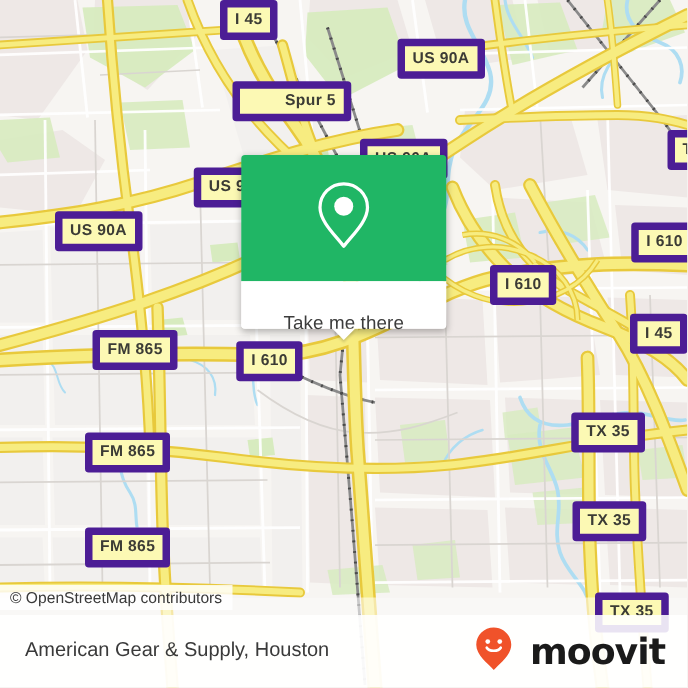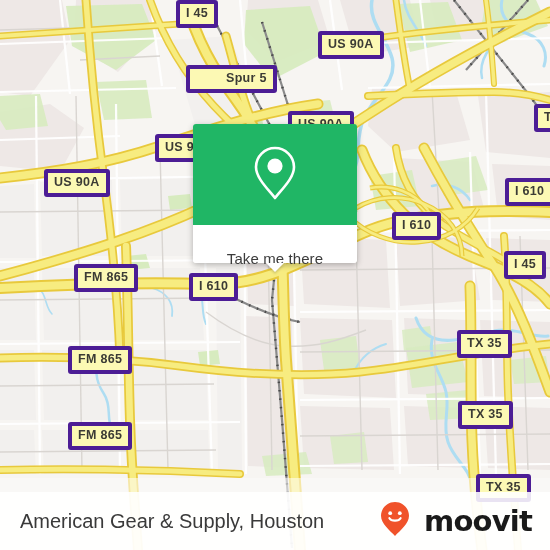"I 45" .shield { border: 4px solid #4c1d95 -> 6px solid #4c1d95 }
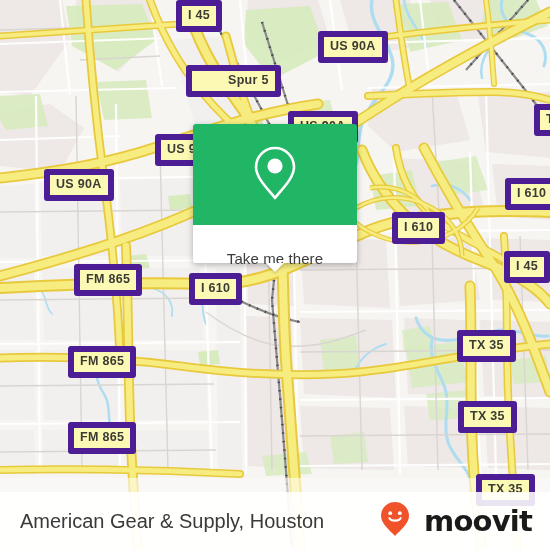"© OpenStreetMap contributors" div { html: none -> <div>© OpenStreetMap contributors</div> }
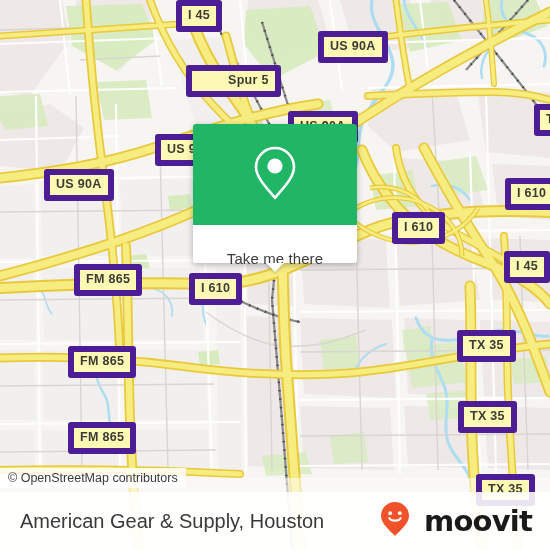"American Gear & Supply, Houston" #place-title { font-size: 20px -> 16px }
